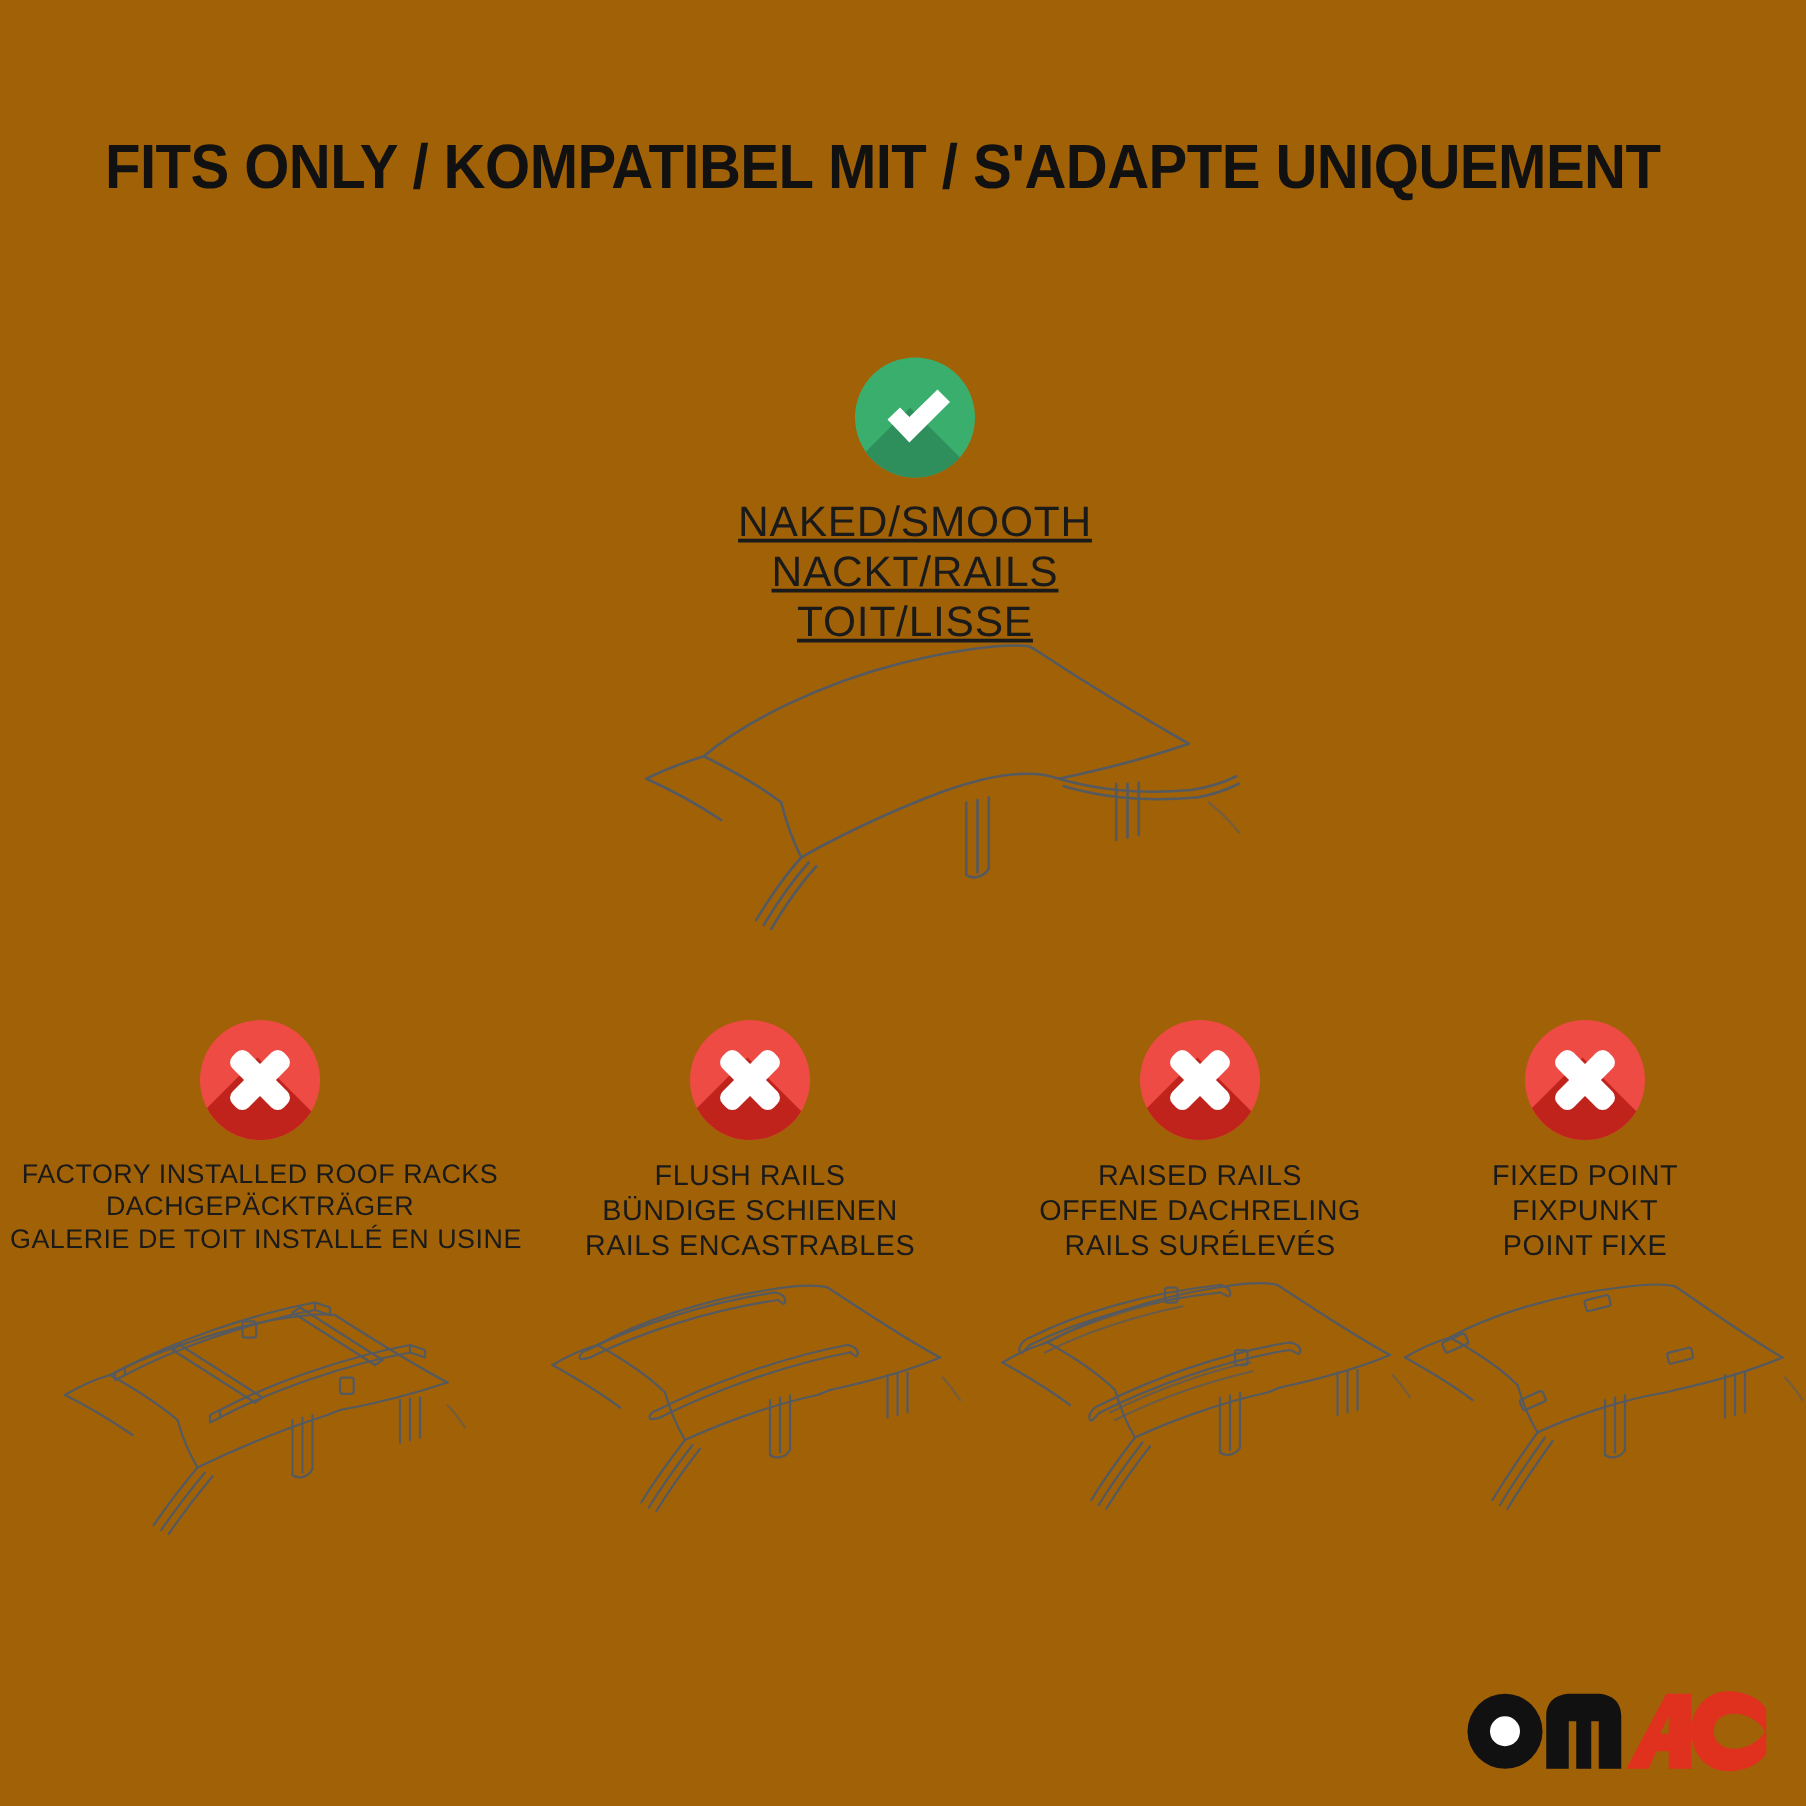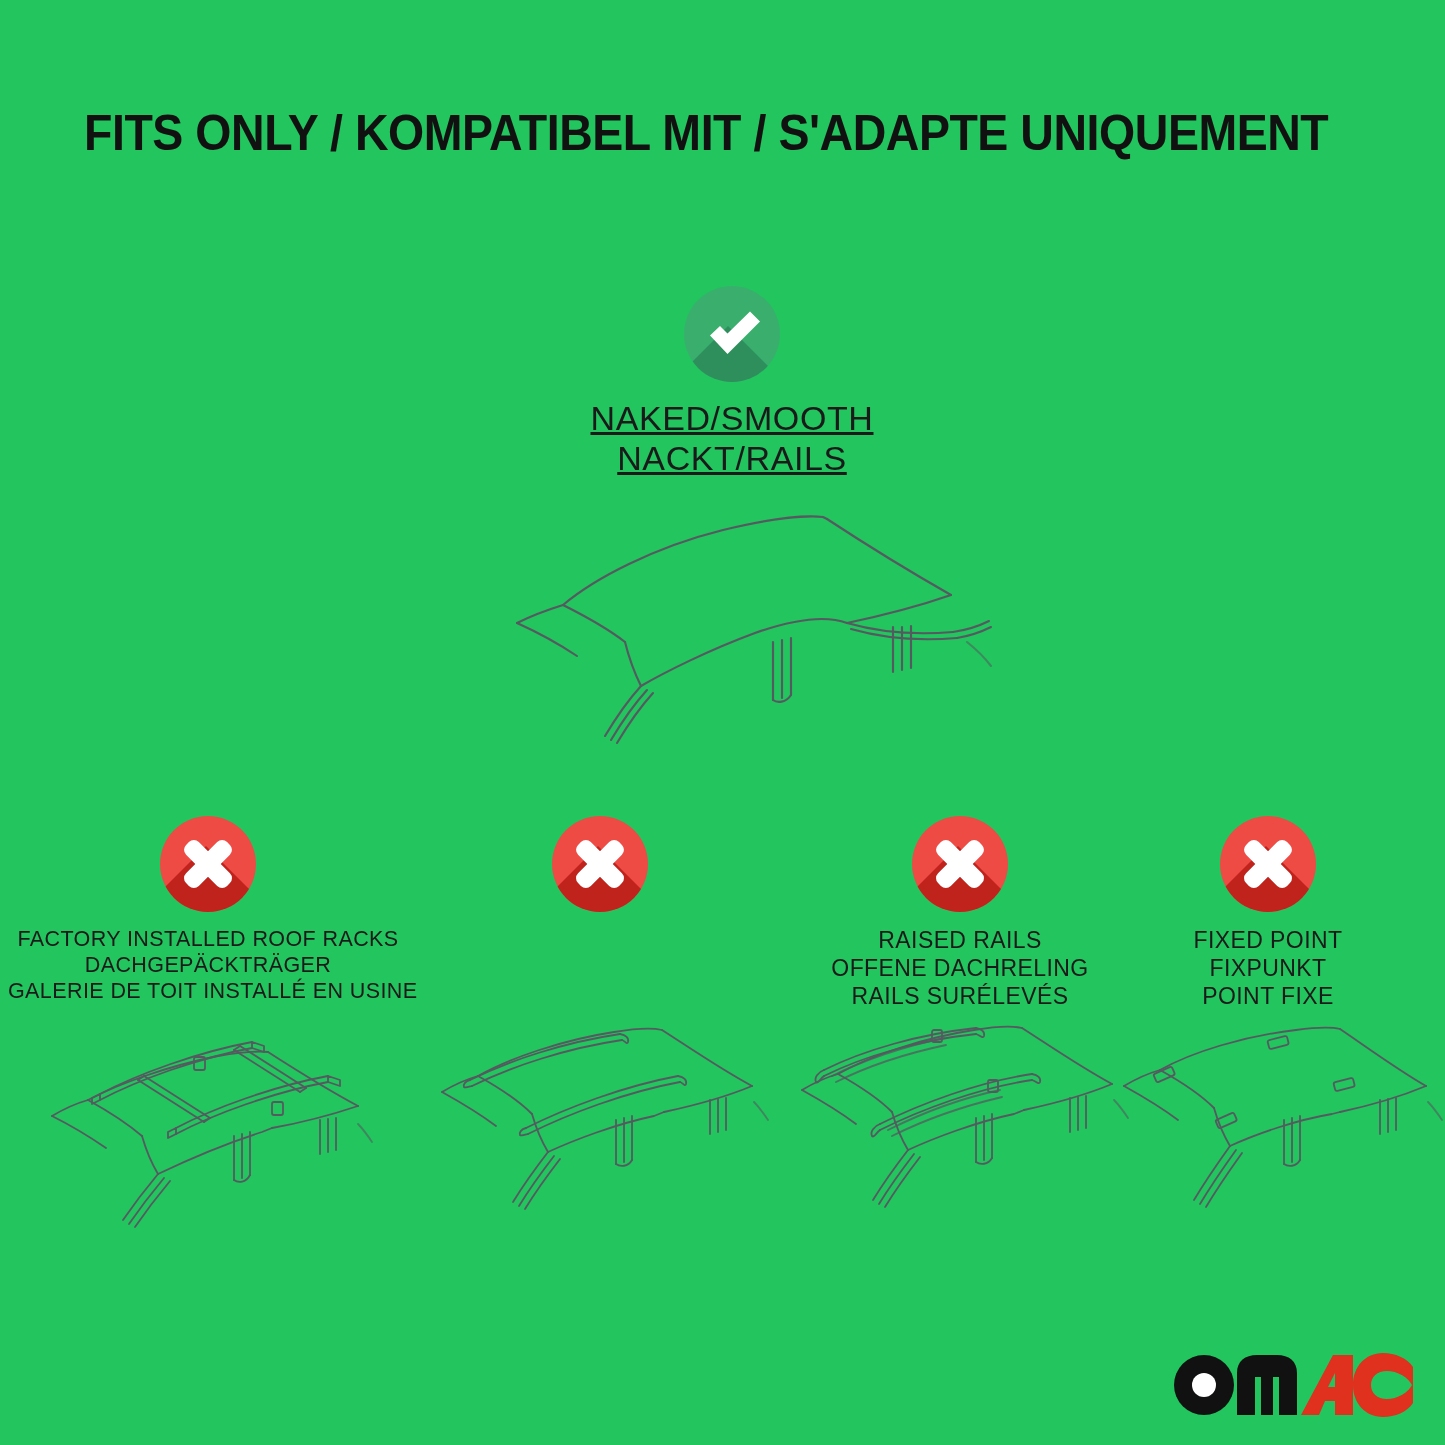"FITS ONLY / KOMPATIBEL MIT" .page { background: #22c55e -> #a16207 }
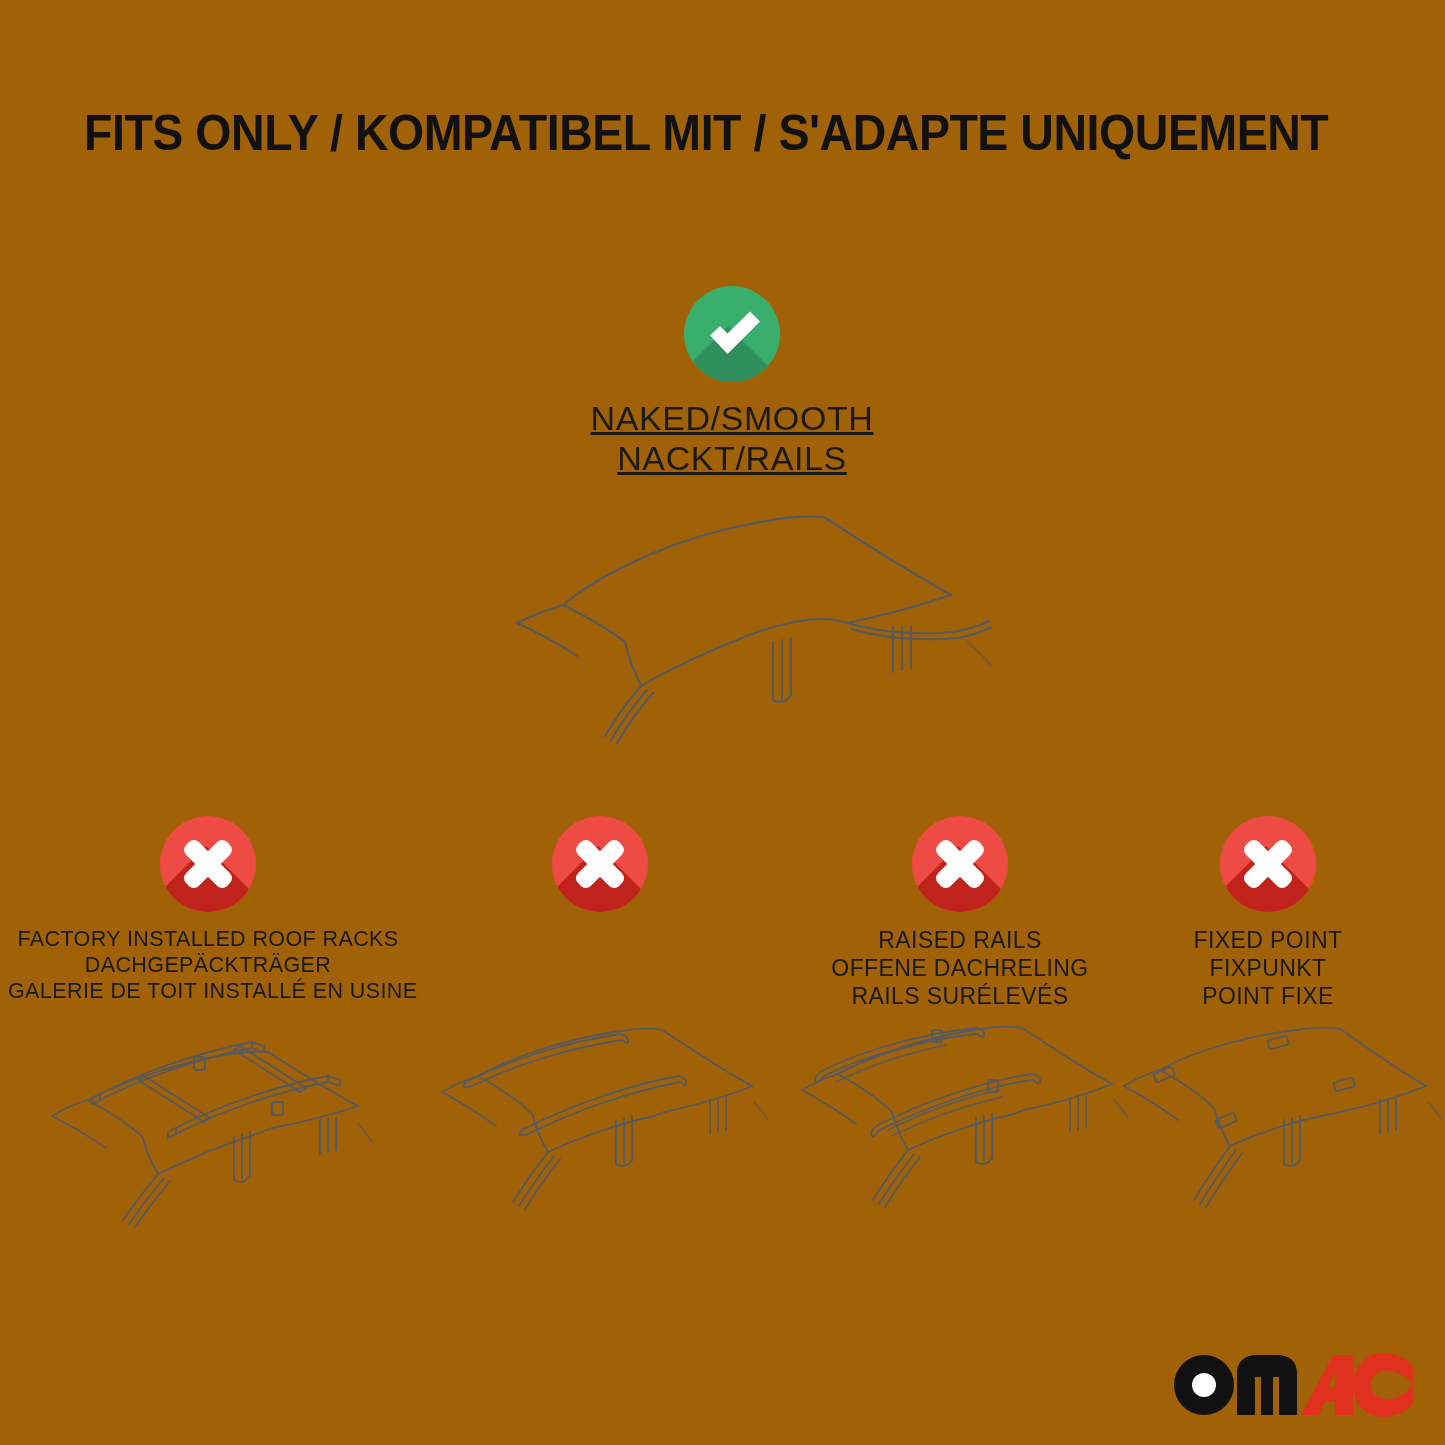"TOIT/LISSE" div { html: none -> <div>TOIT/LISSE</div> }
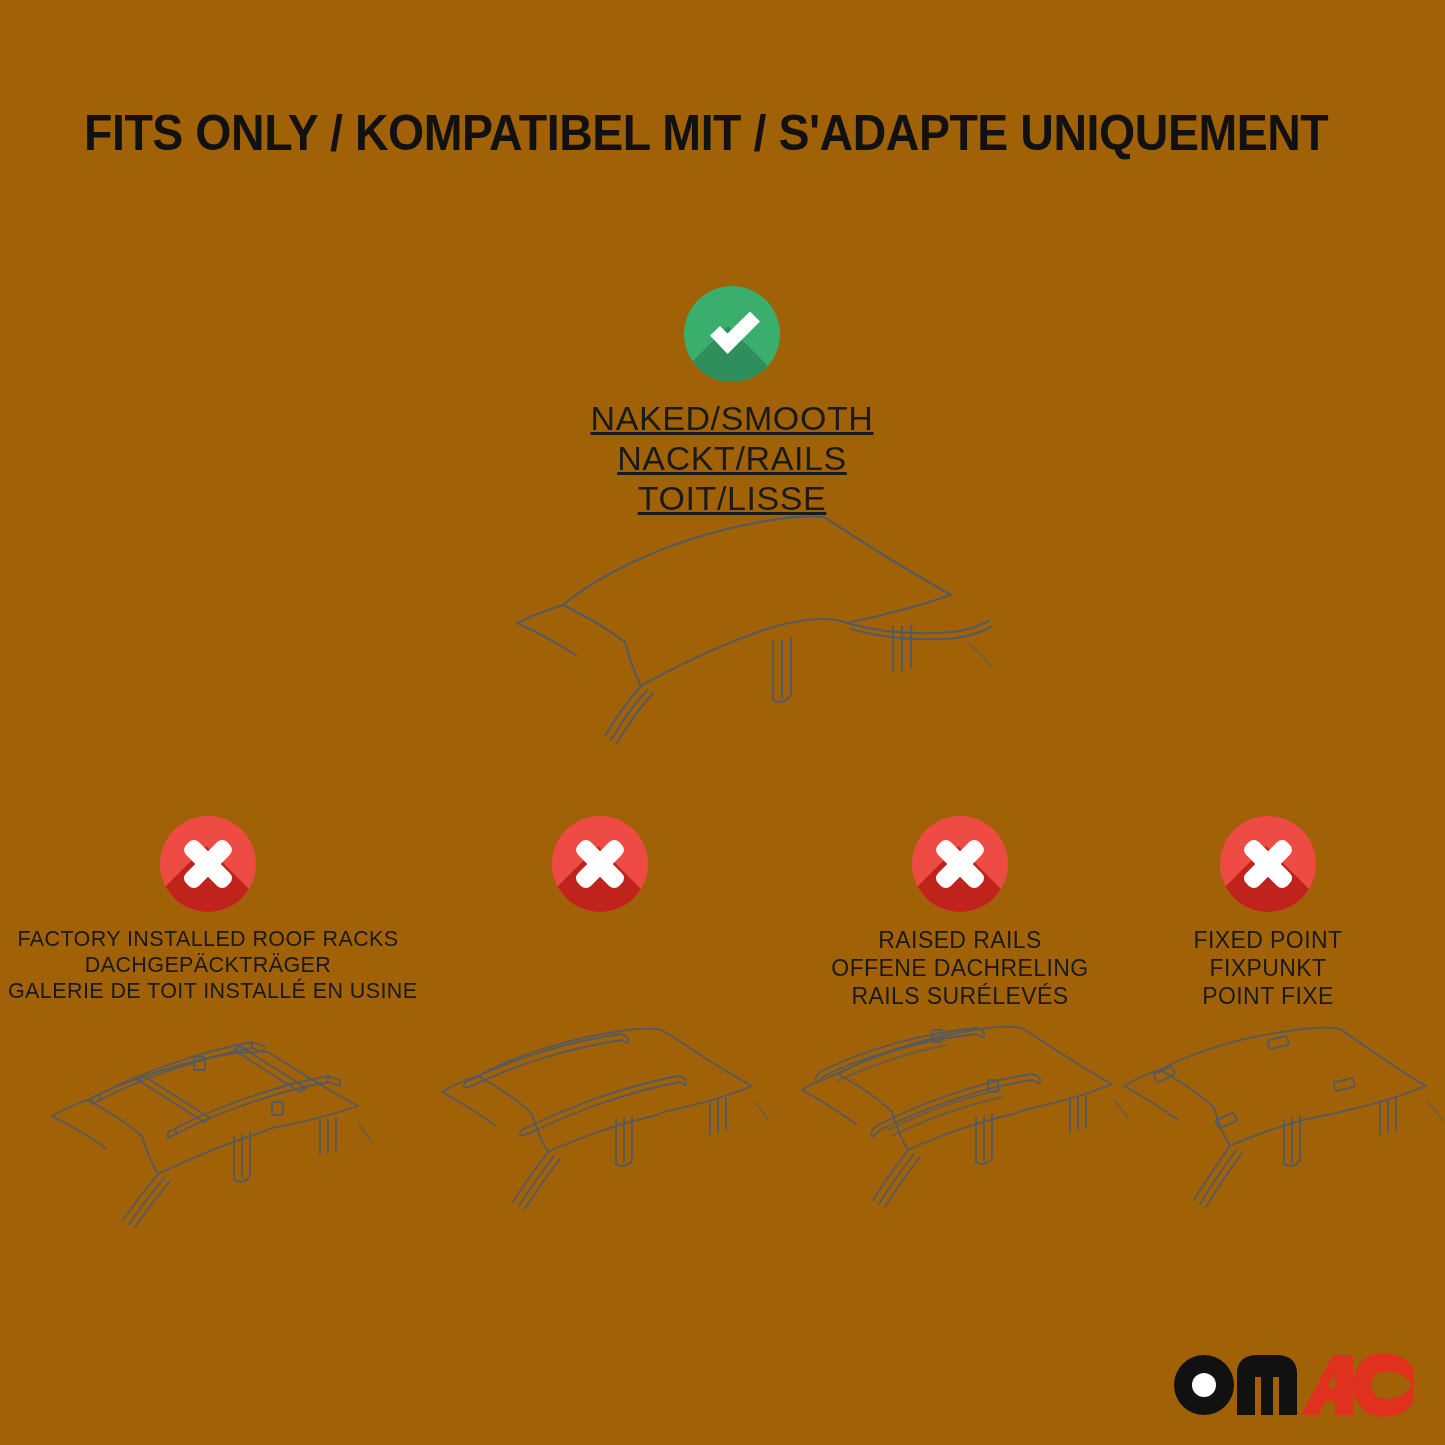"FLUSH RAILS" div.caption { html: none -> <div> <div>FLUSH RAILS</div> <div>BÜNDIGE SCHIENEN</div> <div>RAILS ENCASTRABLES</div> </div> }
